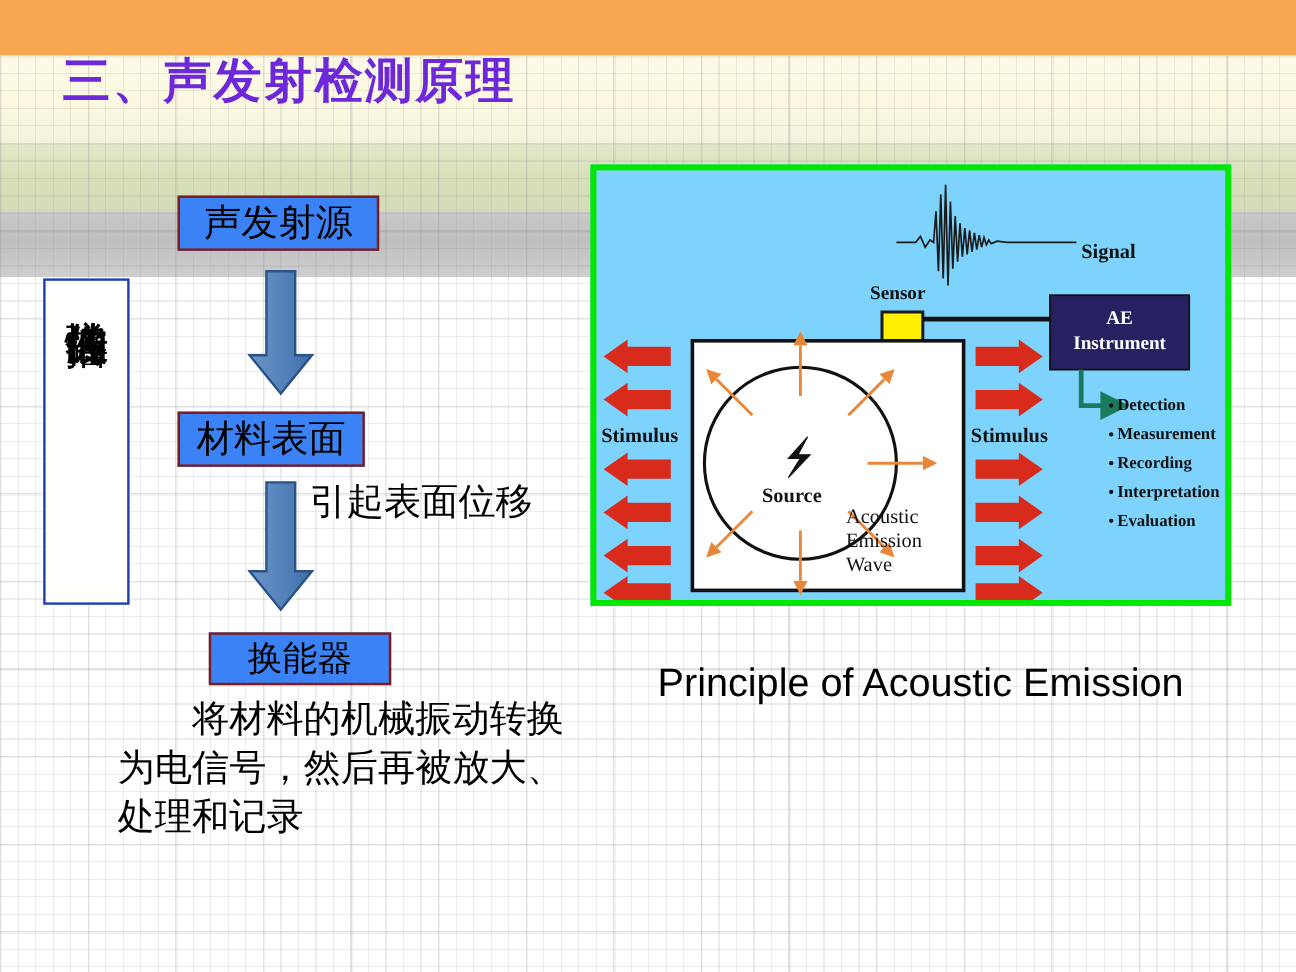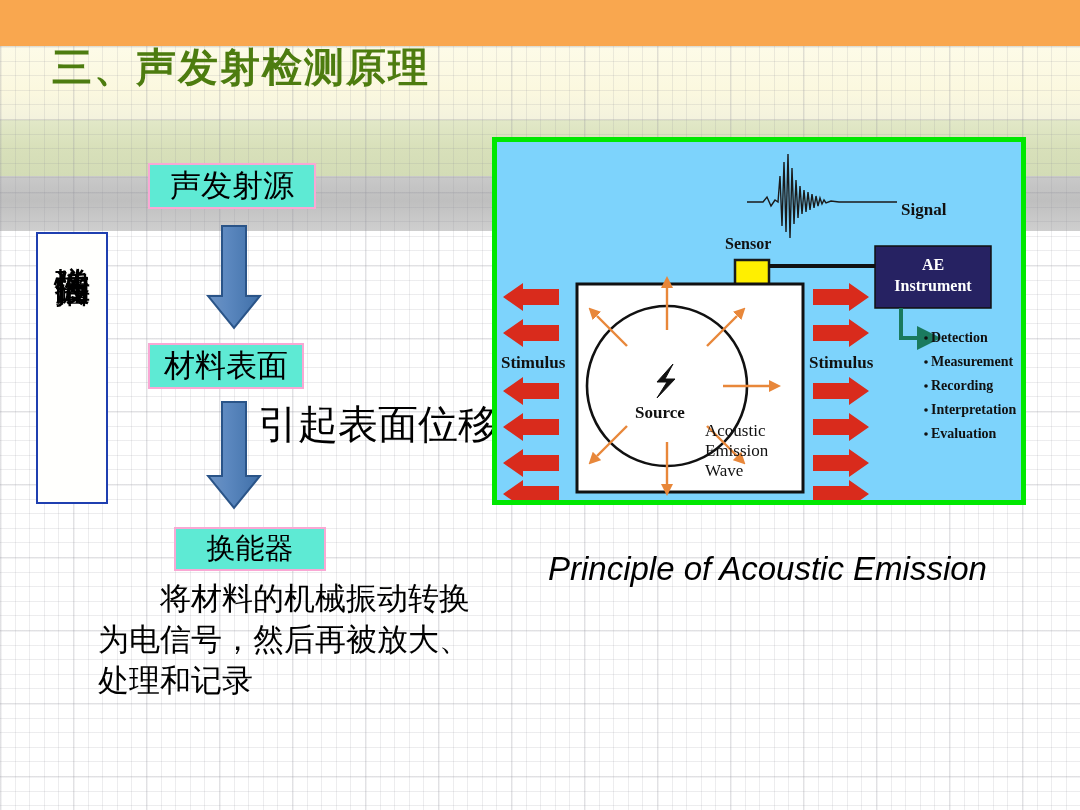"三、声发射检测原理" #title { color: #4d7c0f -> #6d28d9 }
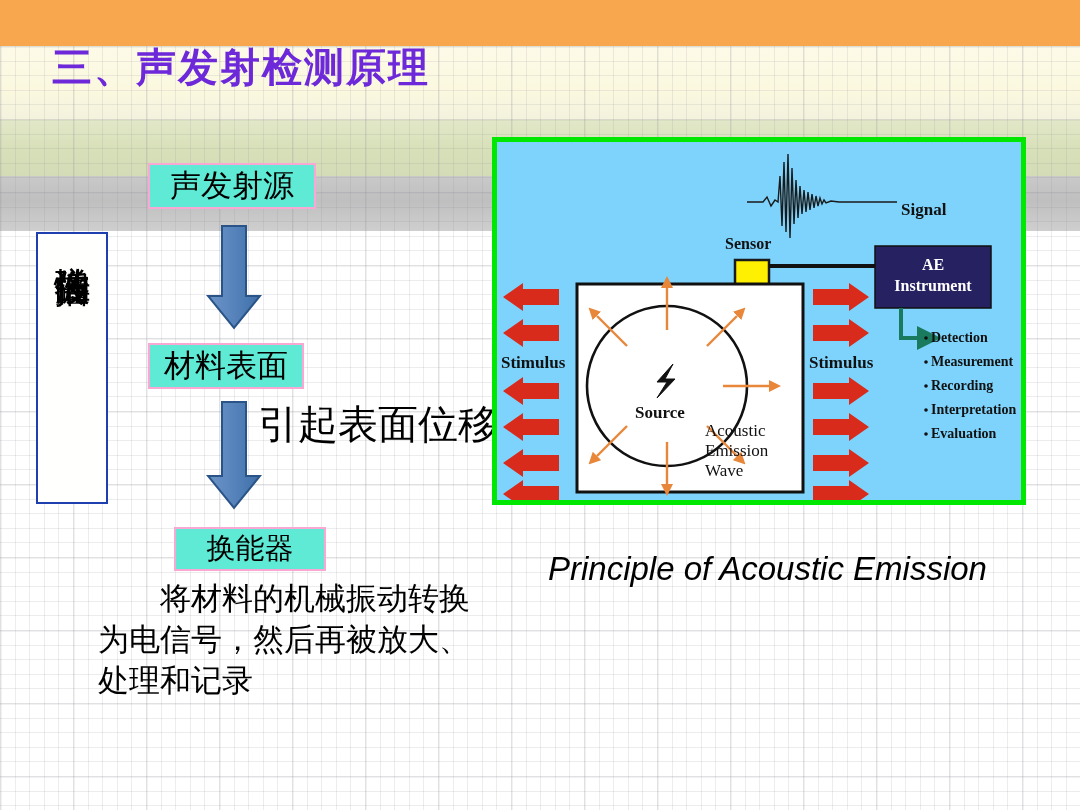"声发射源" .flow-box { background: #5eead4 -> #3b82f6; border: 2px solid #f9a8d4 -> 2px solid #7f1d1d }
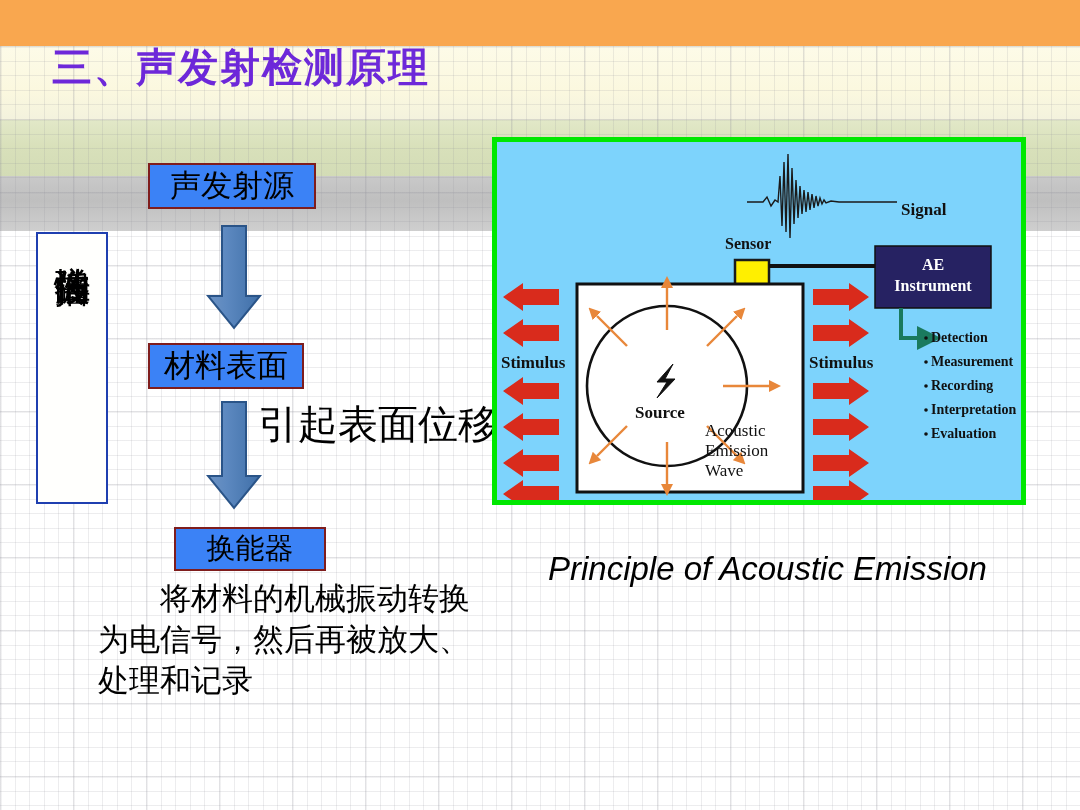"引起表面位移" #text-displacement { font-size: 40px -> 31px }
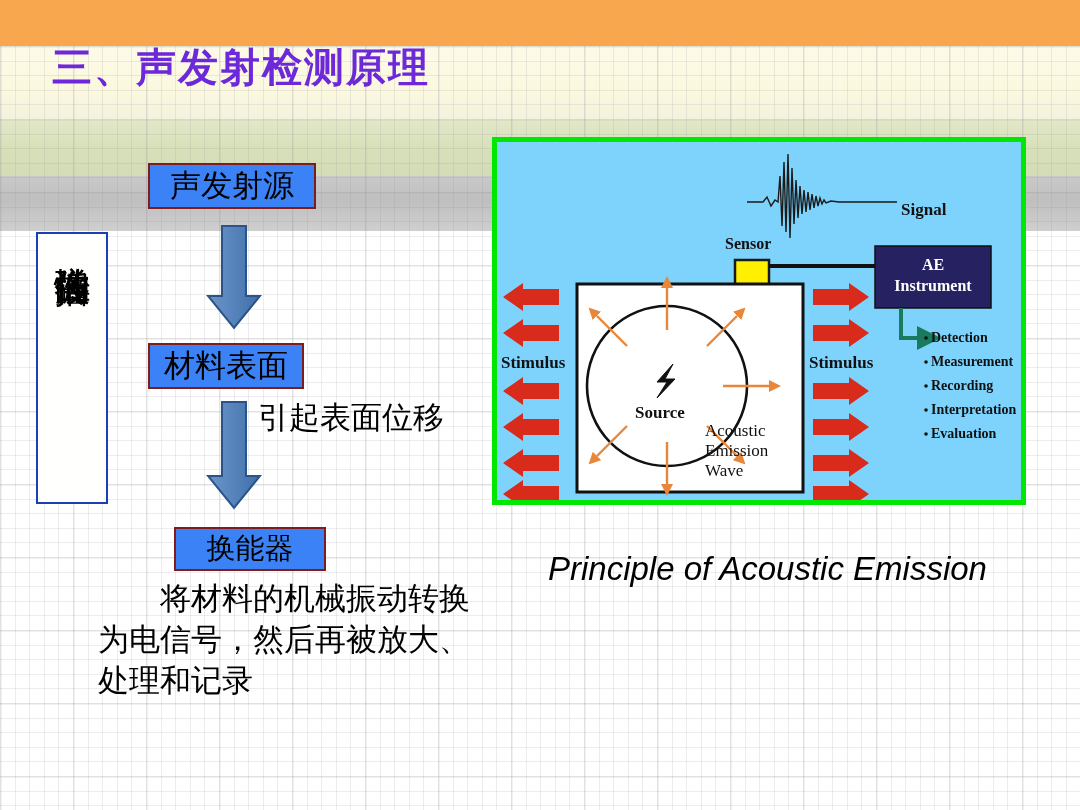"Principle of Acoustic Emission" #caption { font-style: italic -> none }
